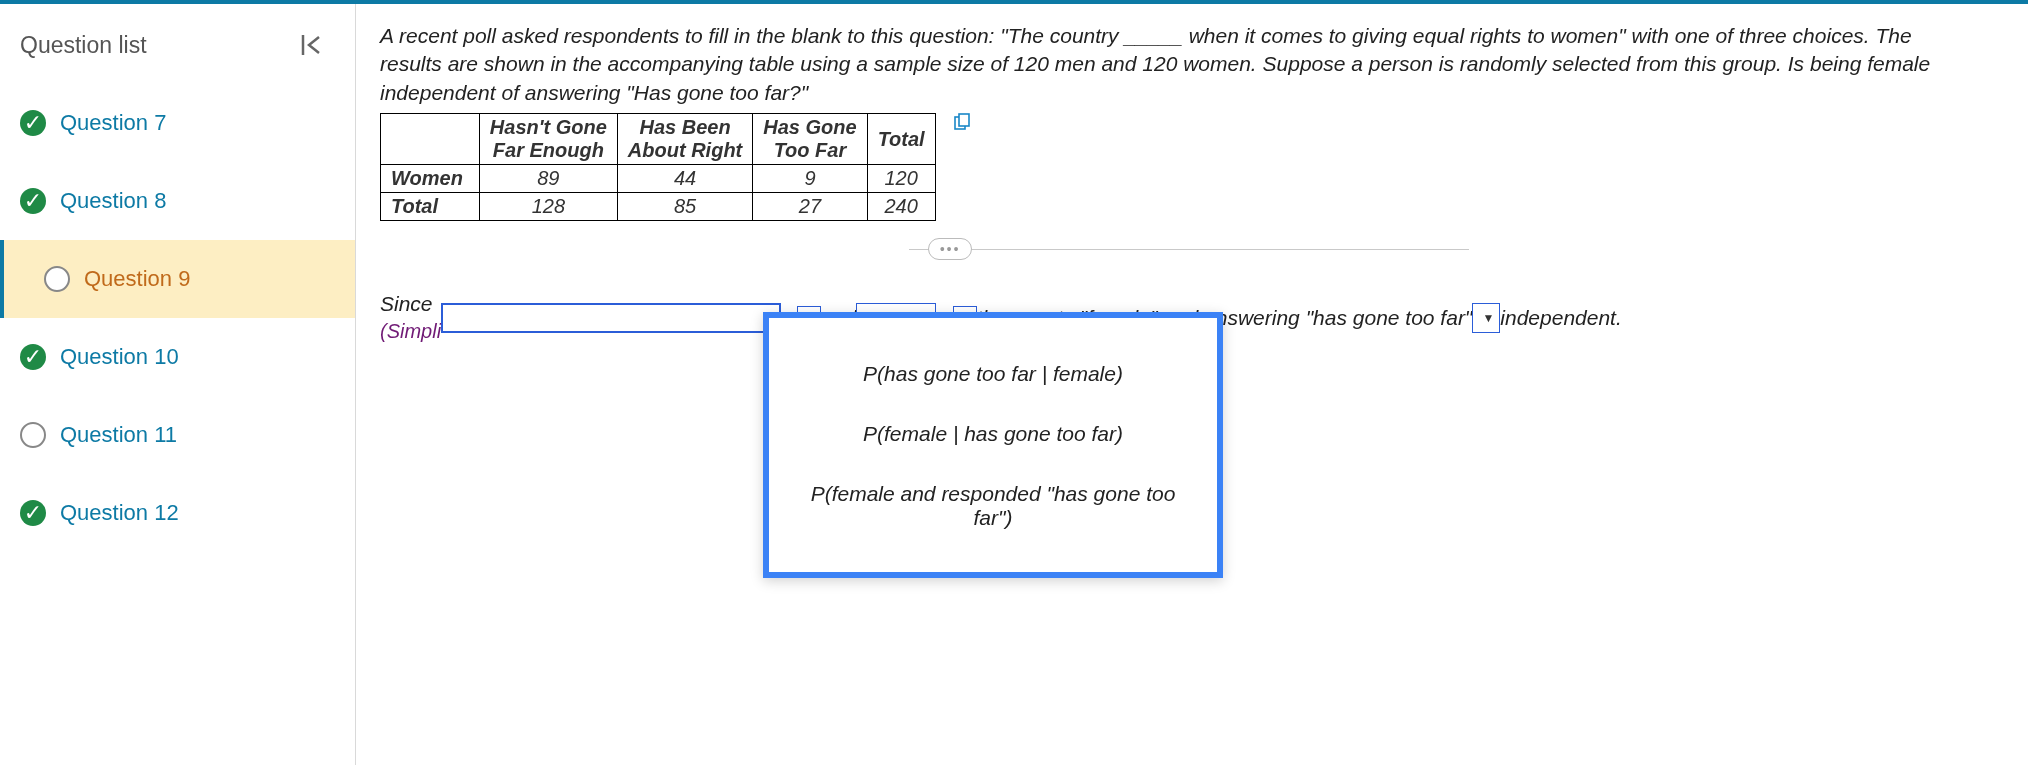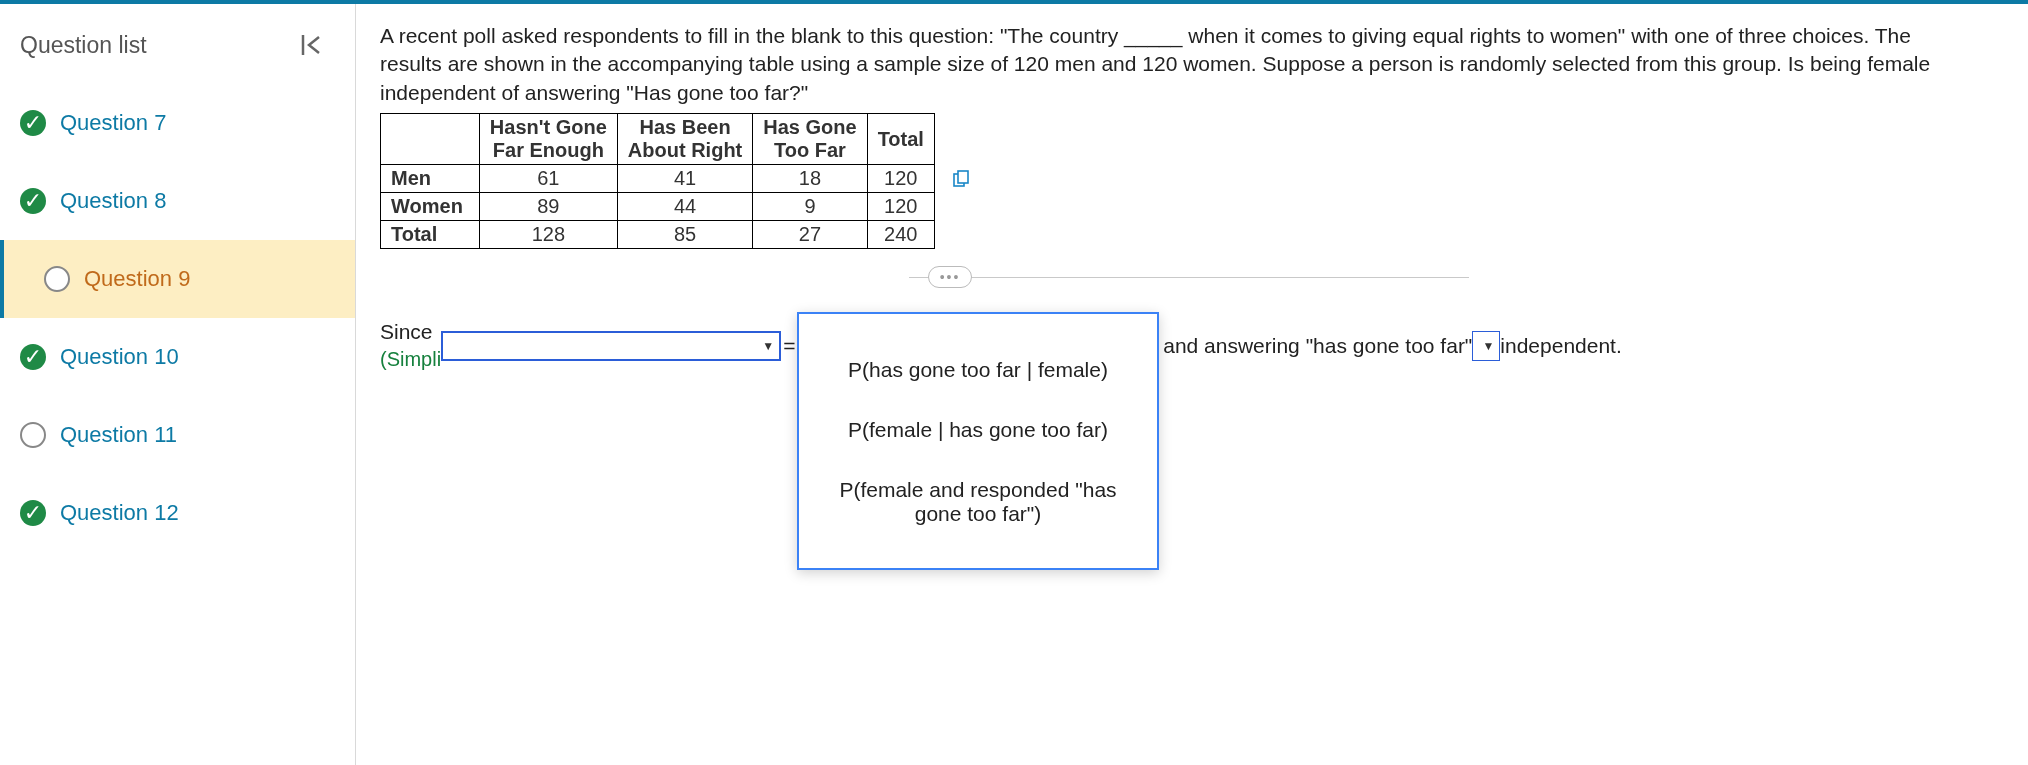"A recent poll asked respondents" .main { font-style: none -> italic }
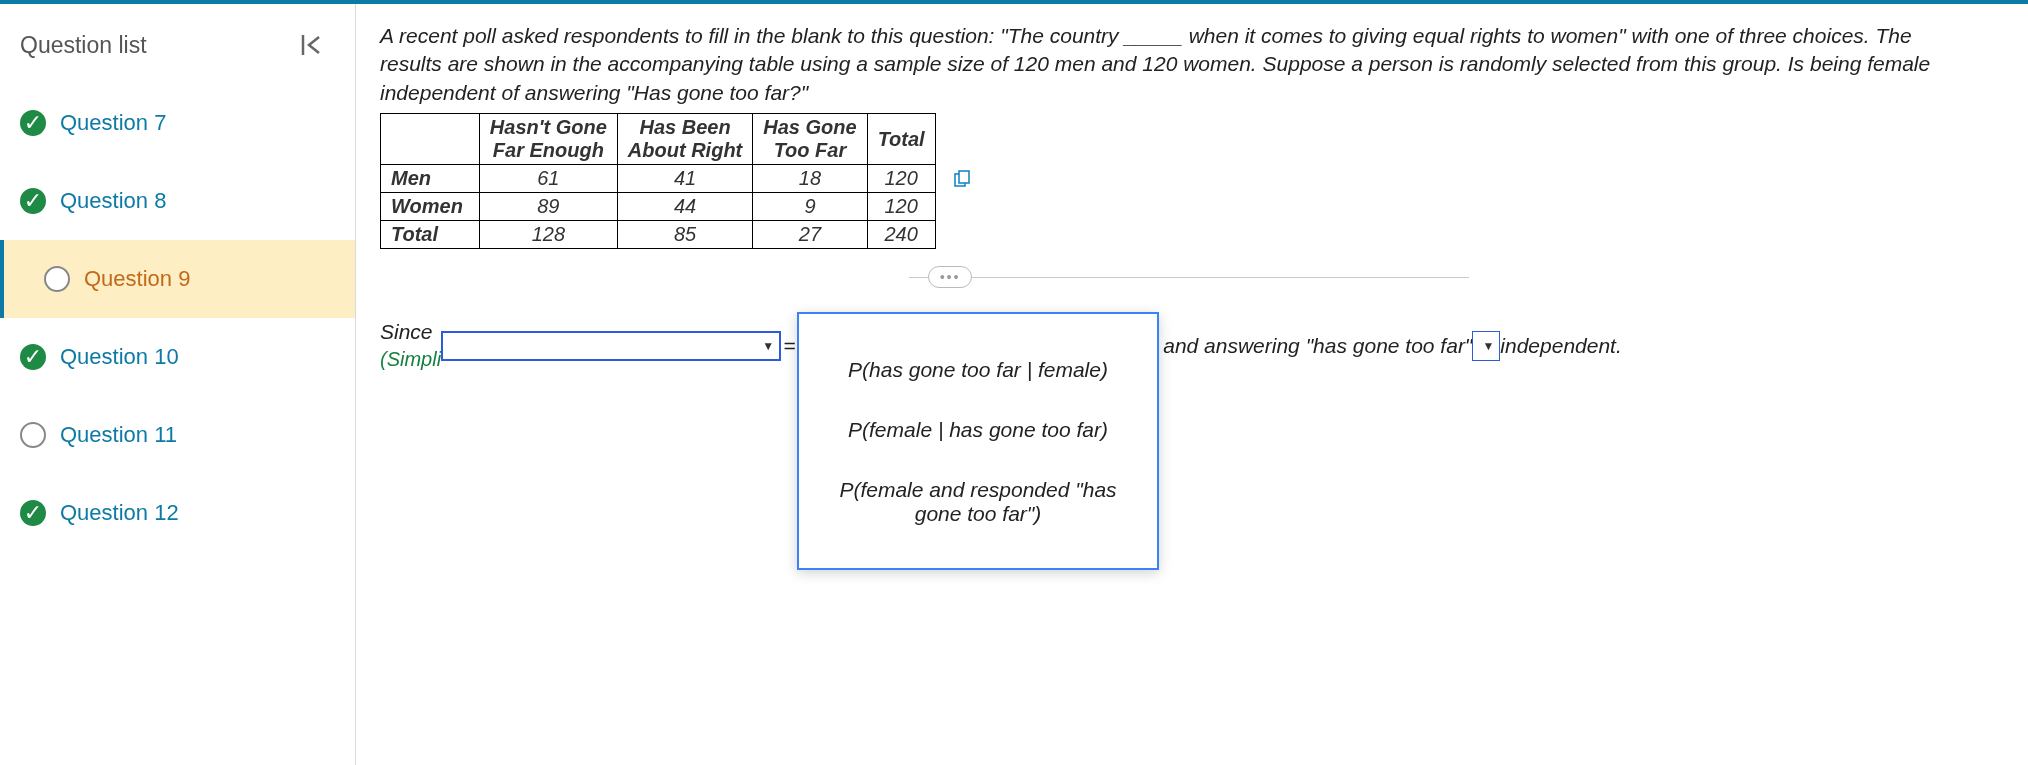"Hasn't Gone" .table-wrap { align-items: center -> flex-start }
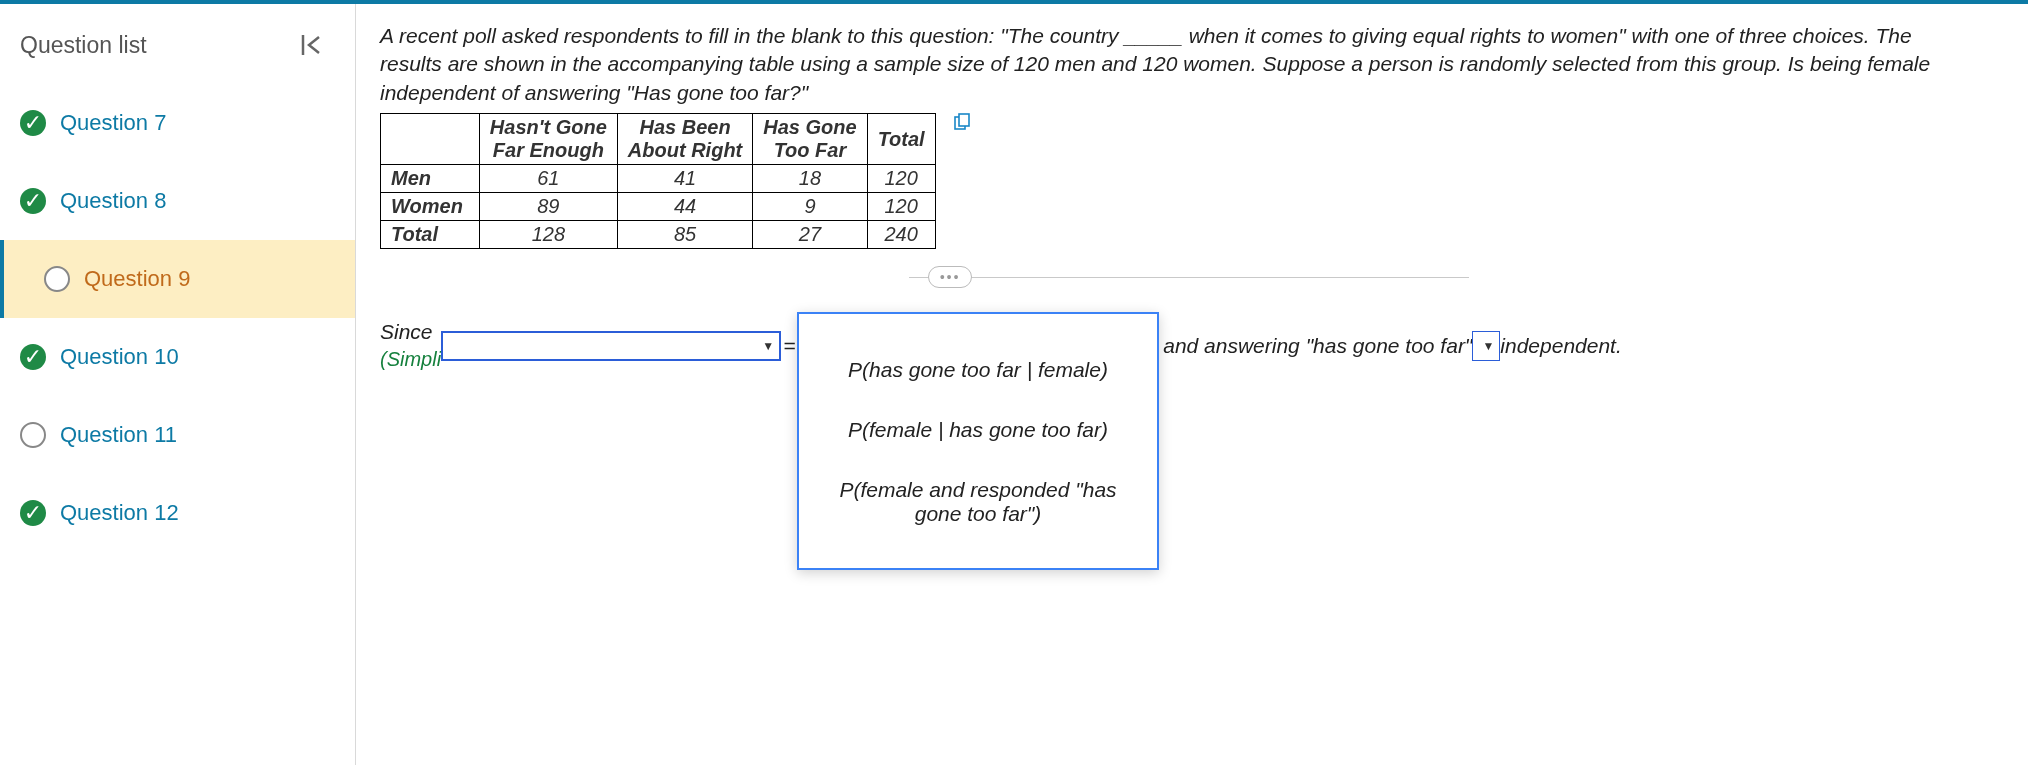"Men" tr { html: <tr> <td>Men</td> <td>61</td> <td>41</td> <td>18</td> <td>120</td> </tr> -> none }
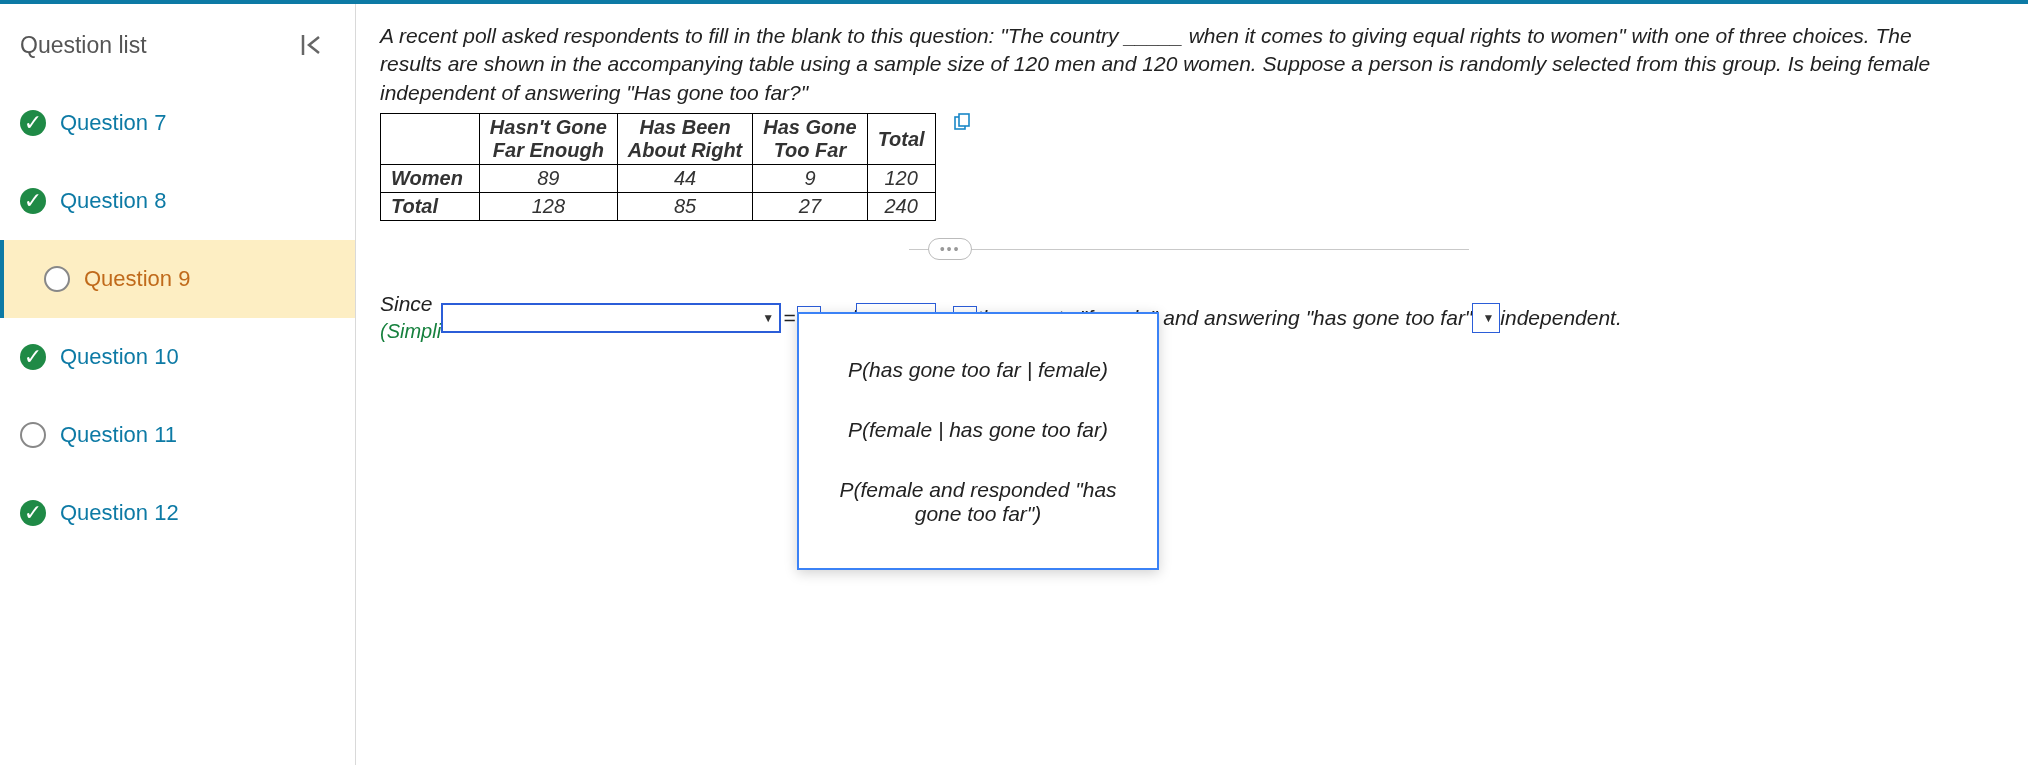"(Simpli" .simplify { color: #15803d -> #701a75 }
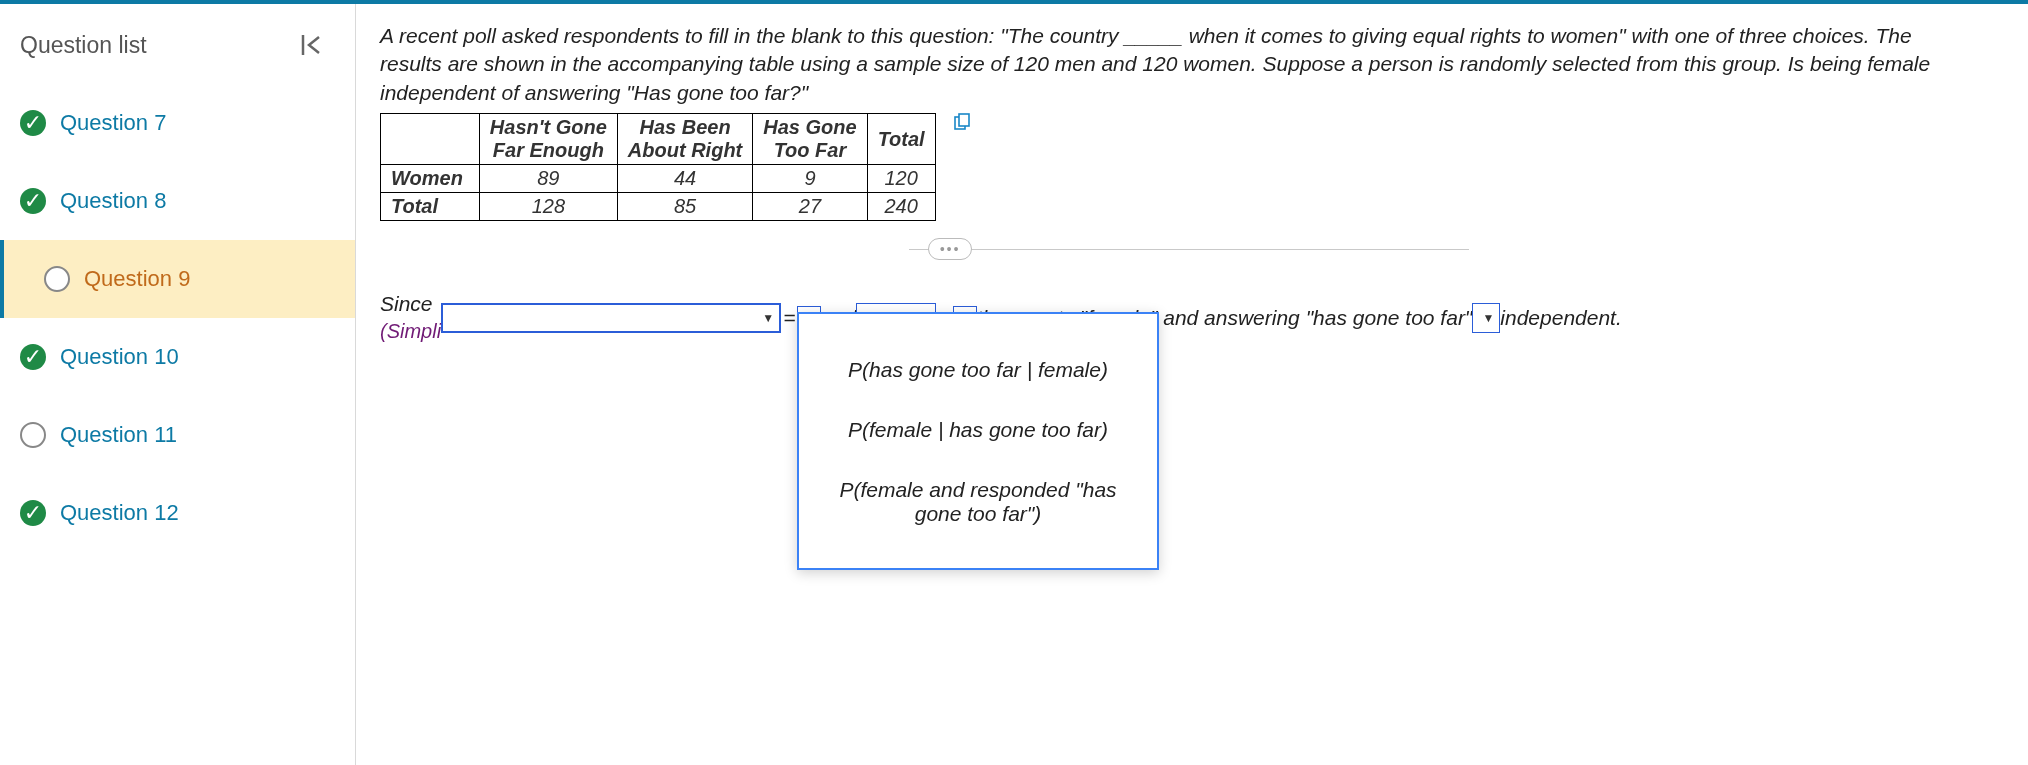"P(has gone too far |" .dropdown { border: 2px solid #3b82f6 -> 6px solid #3b82f6; left: 441px -> 407px; width: 362px -> 460px }
